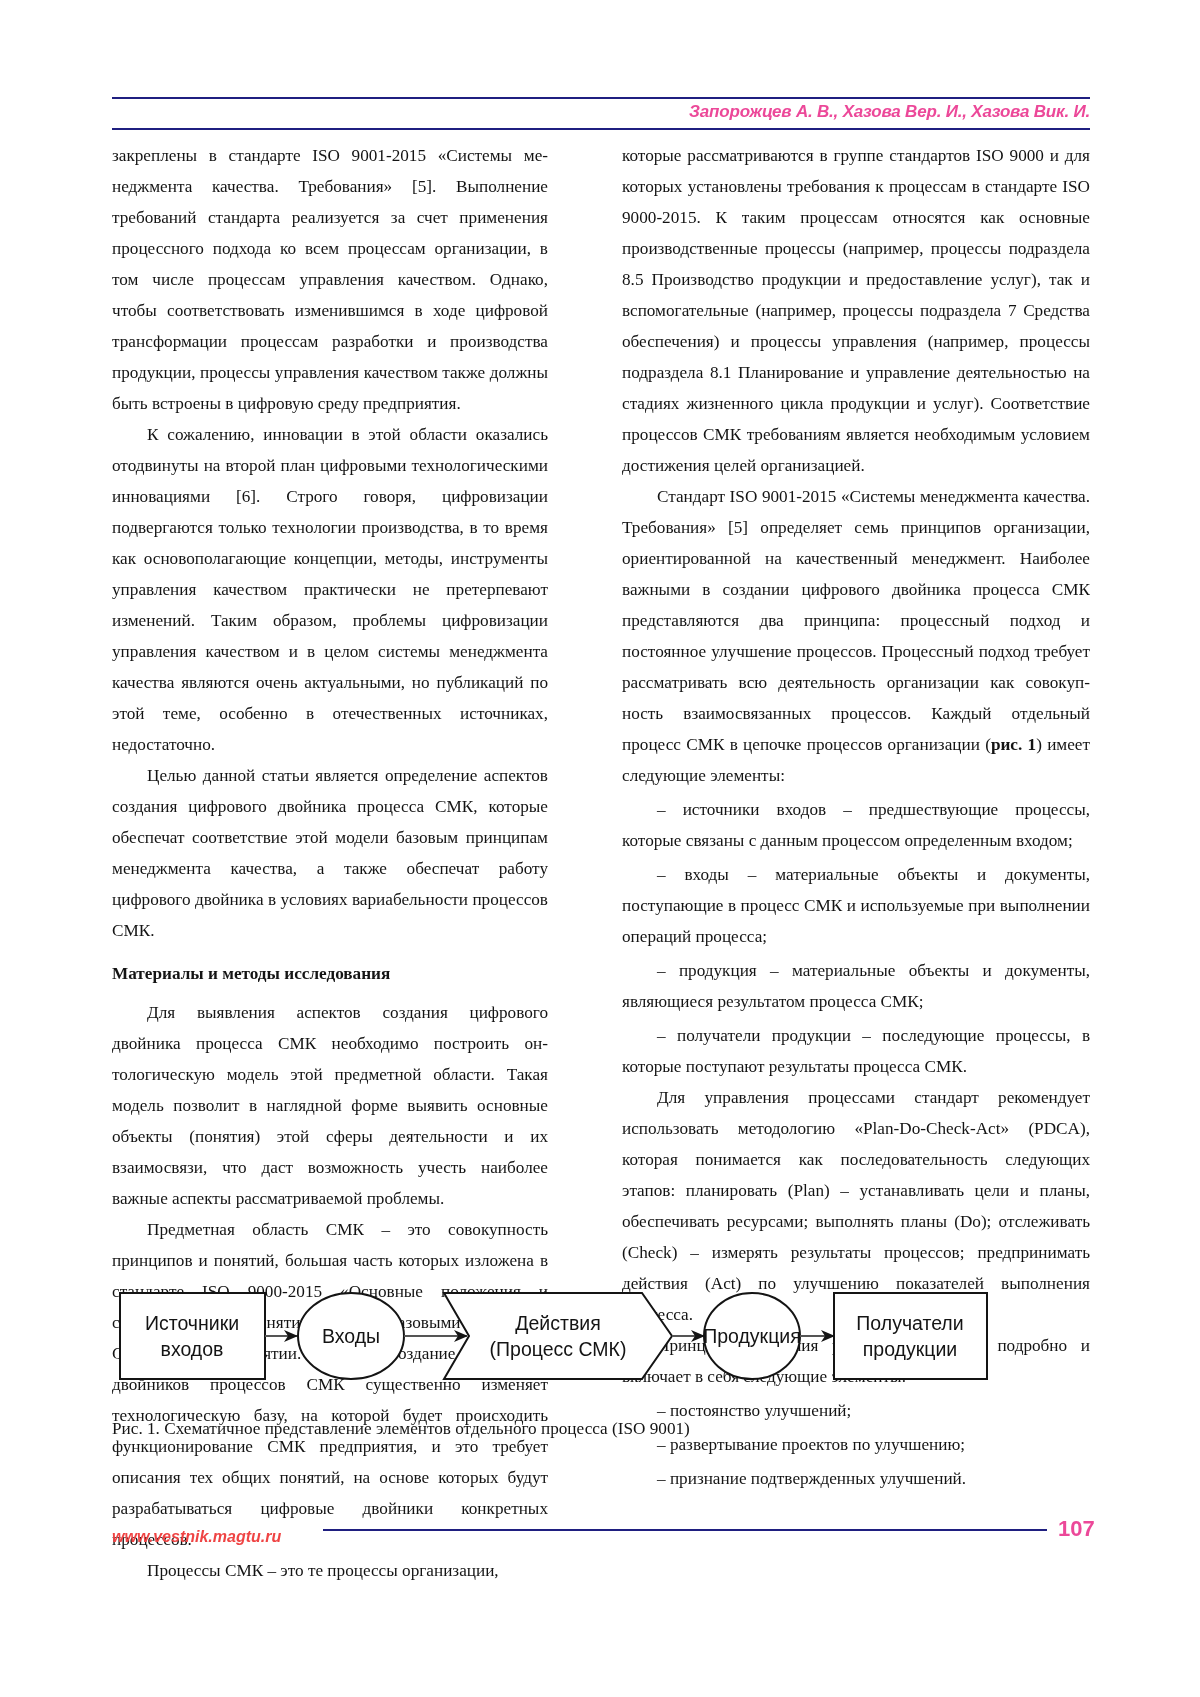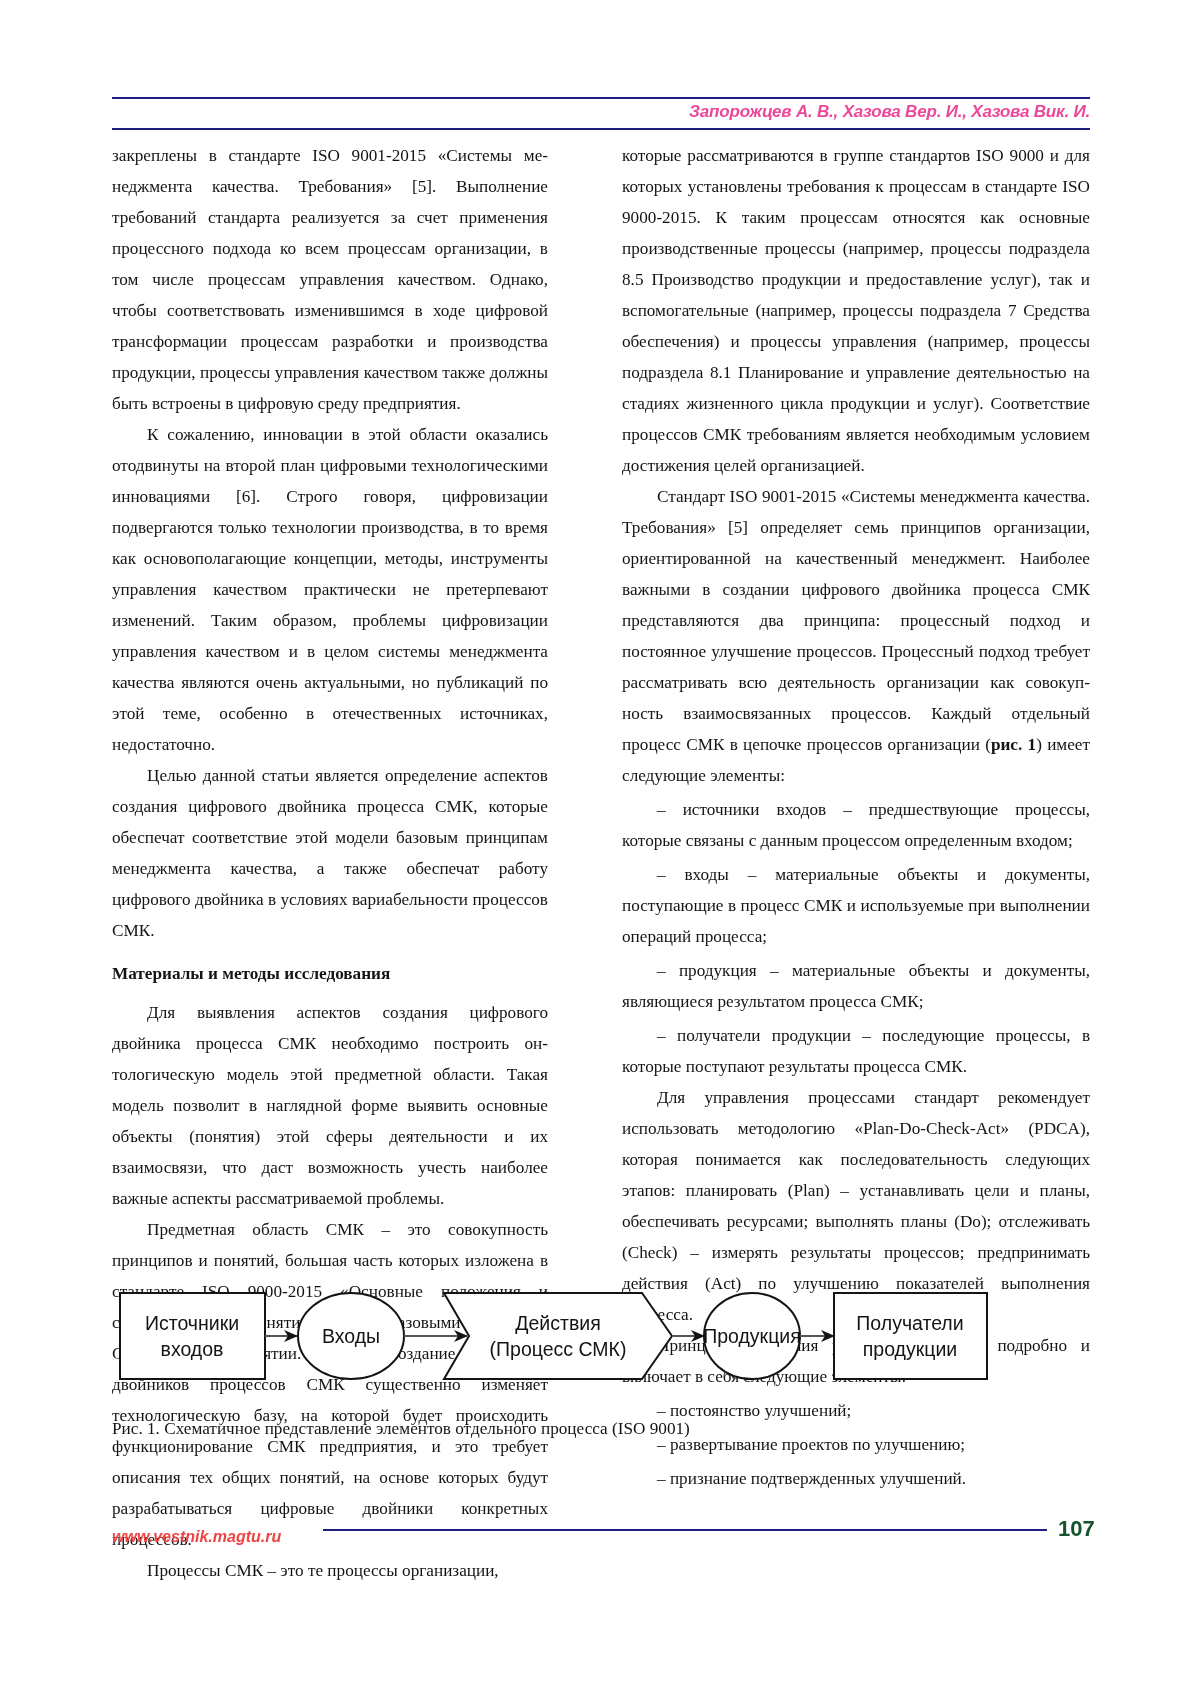"107" .page-num { color: #14532d -> #ec4899 }
